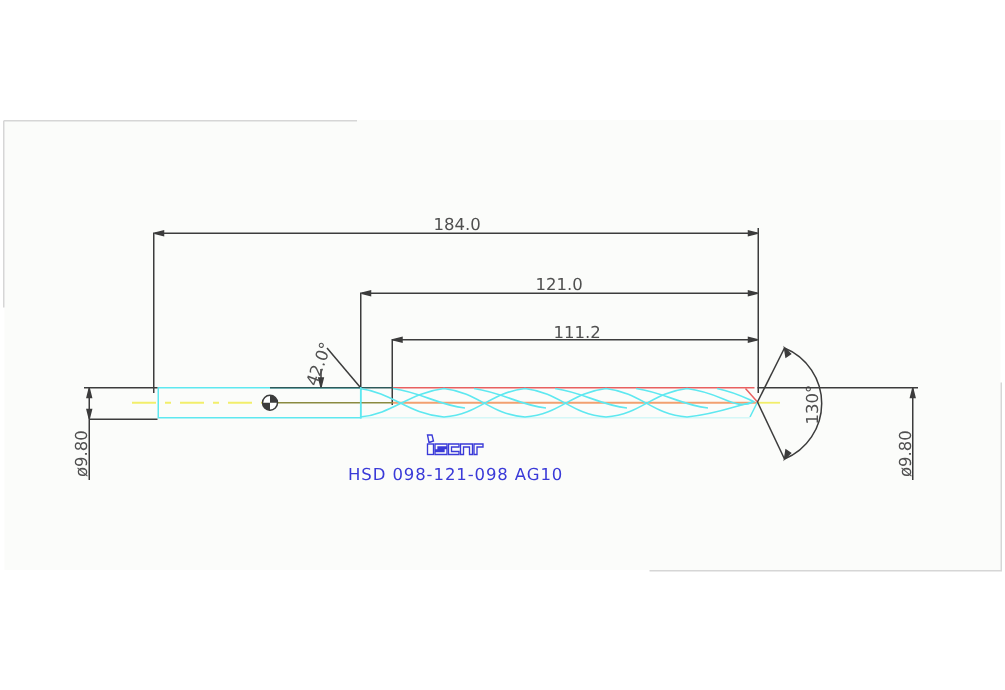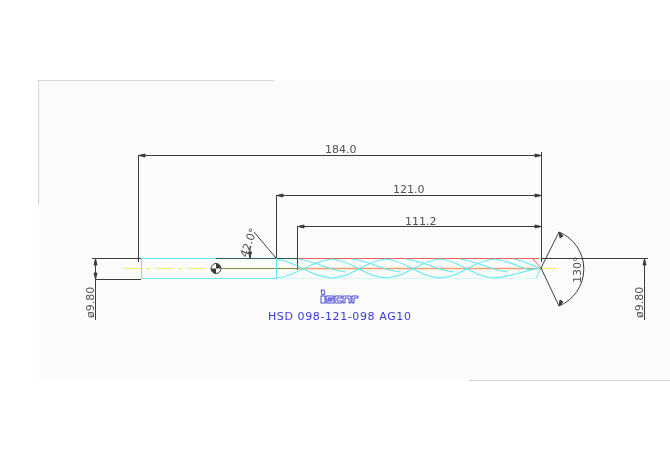"184.0" .sheet { margin-left: 36px -> none }
